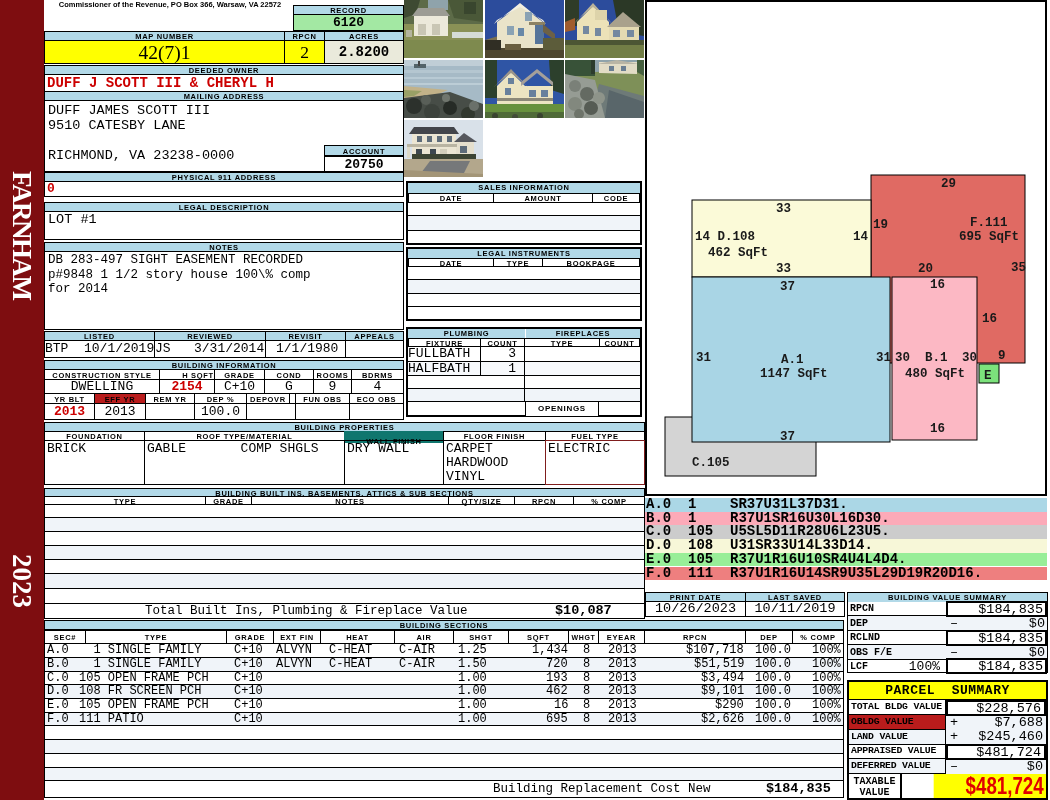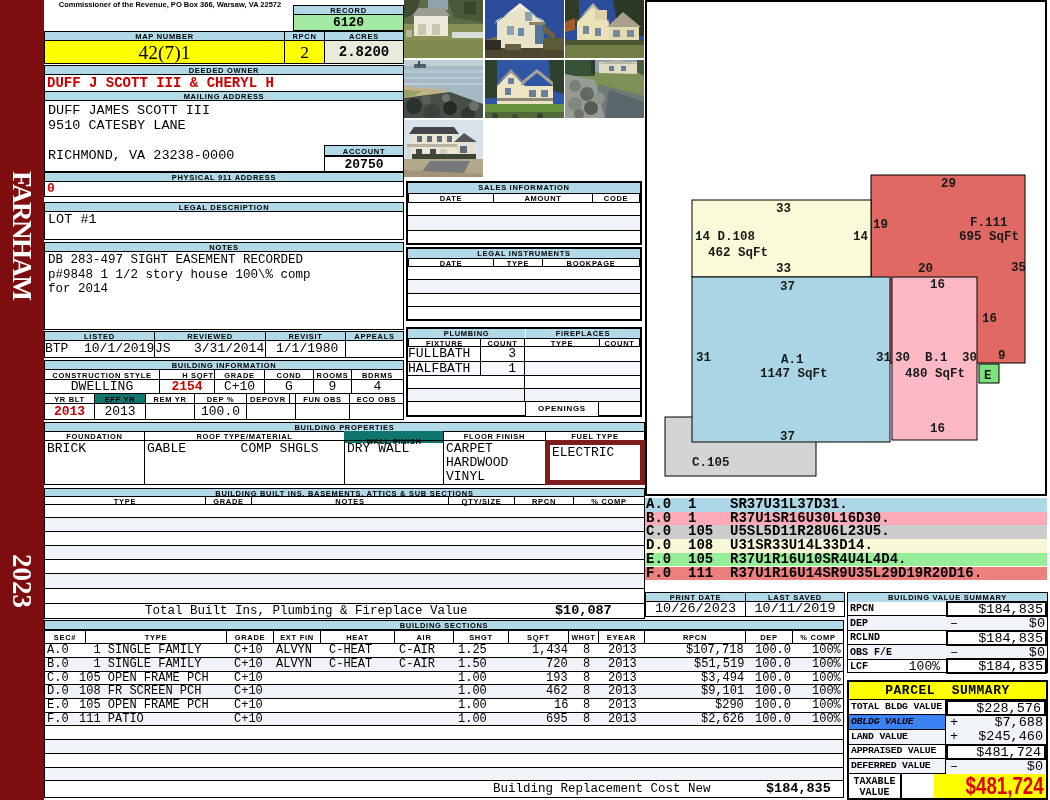"EFF YR" div.abs { background: #0f766e -> #b91c1c }
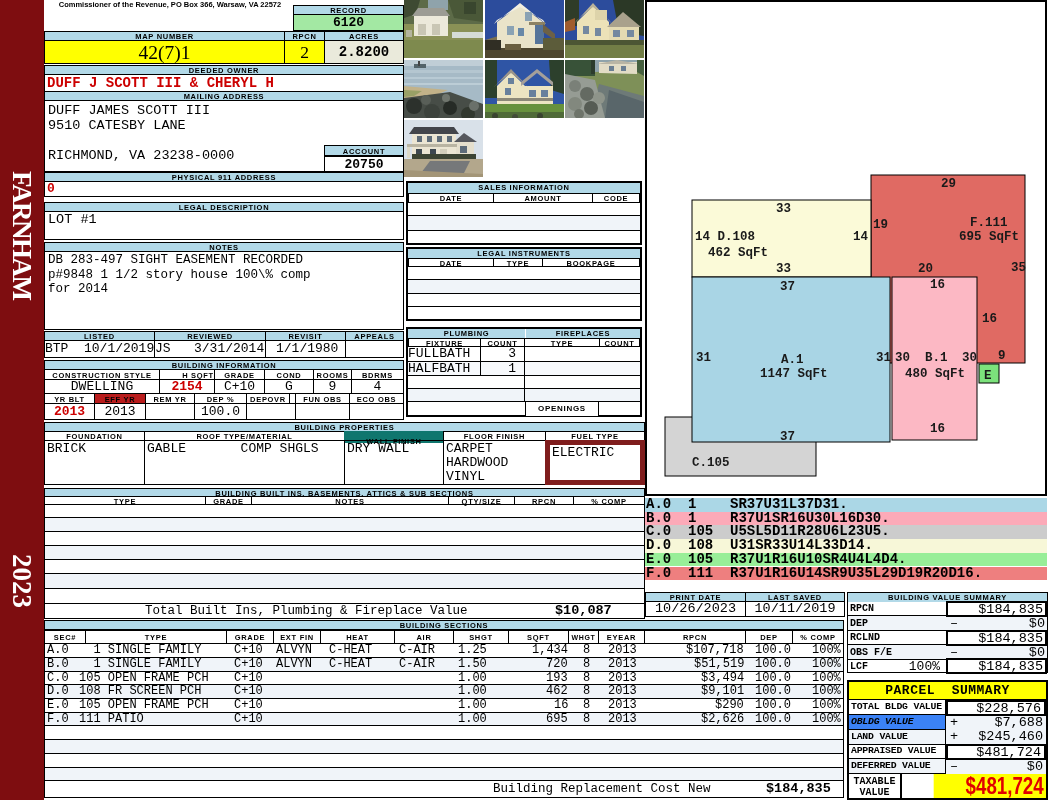"ELECTRIC" div.abs { border: 5px solid #7f1d1d -> 1px solid #7f1d1d }
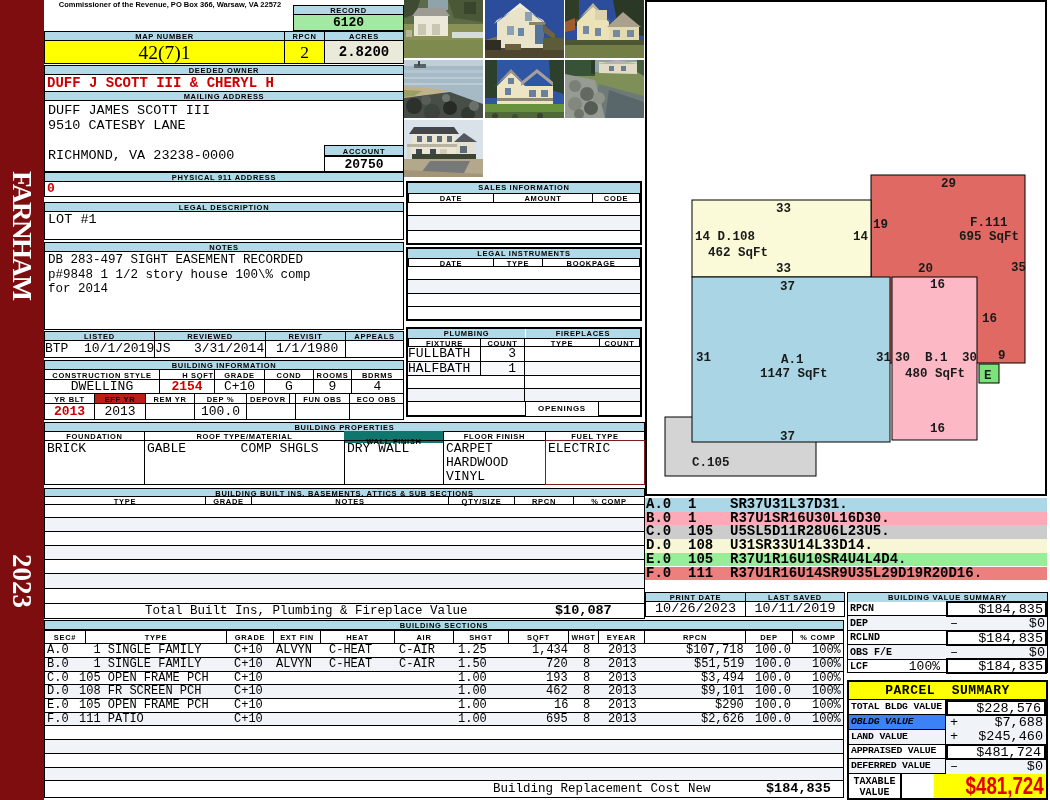"OBLDG VALUE" div.abs { background: #3b82f6 -> #b91c1c; font-style: italic -> none }
